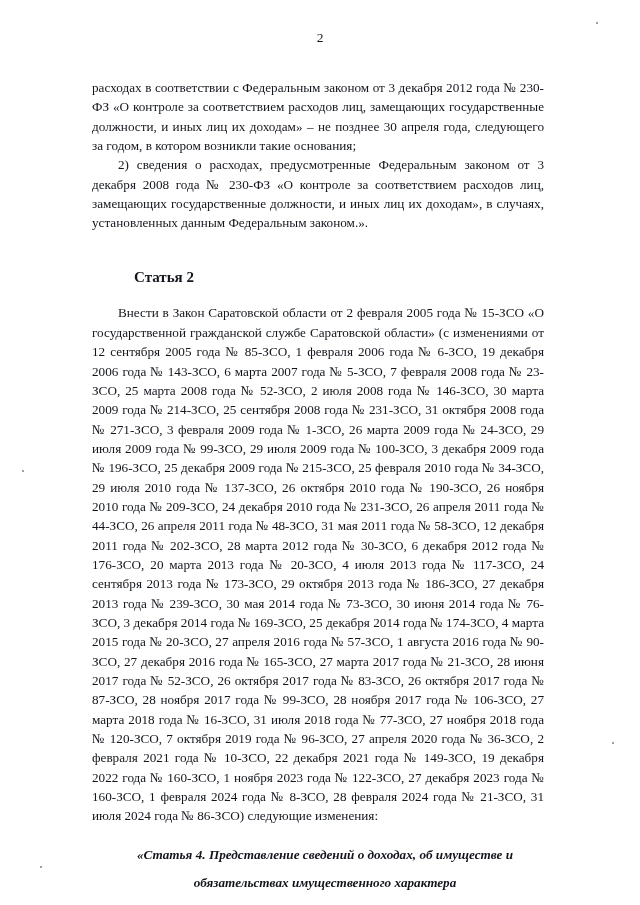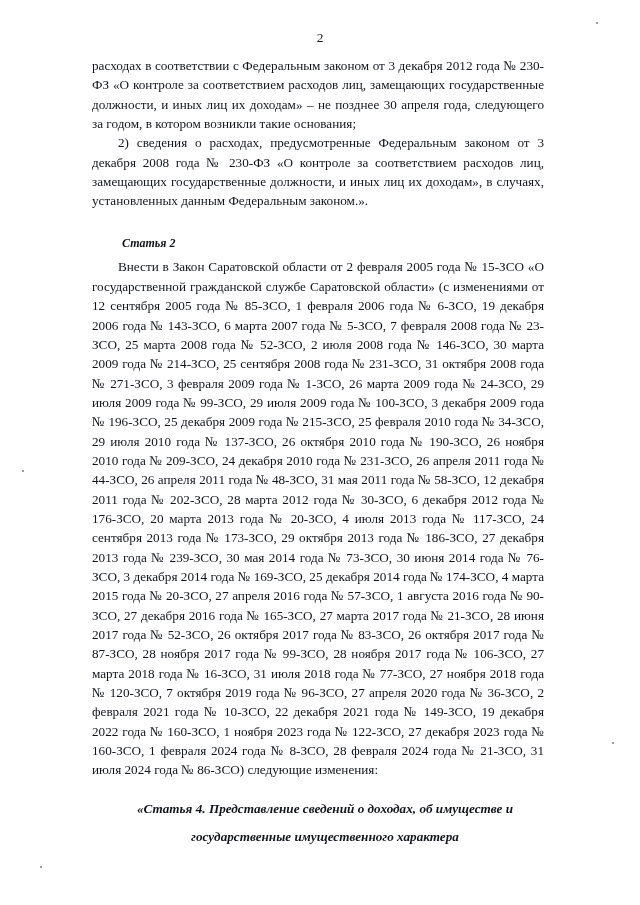"расходах в соответствии с Федеральным" .body-text { top: 56px -> 78px }
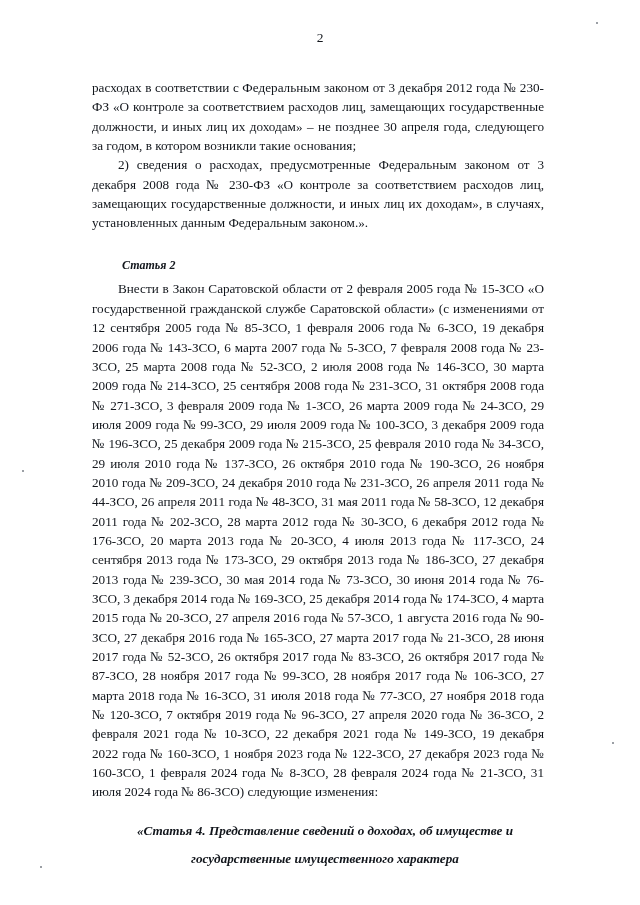"Статья 2" .section-head { font-size: 12px -> 15px; font-style: italic -> none; margin: 4px -> 16px }
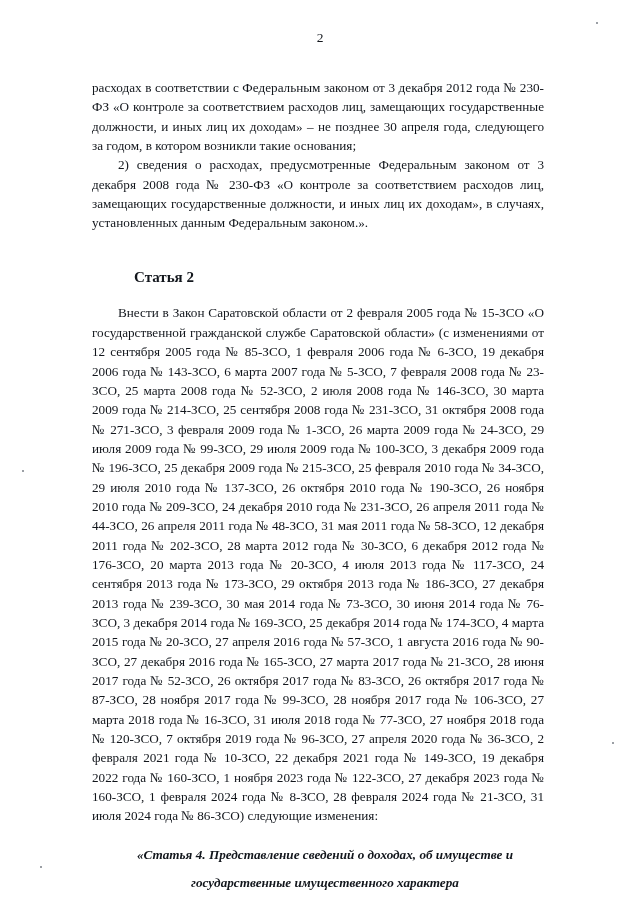"государственные имущественного характера" p.article-title { text: государственные -> обязательствах }
